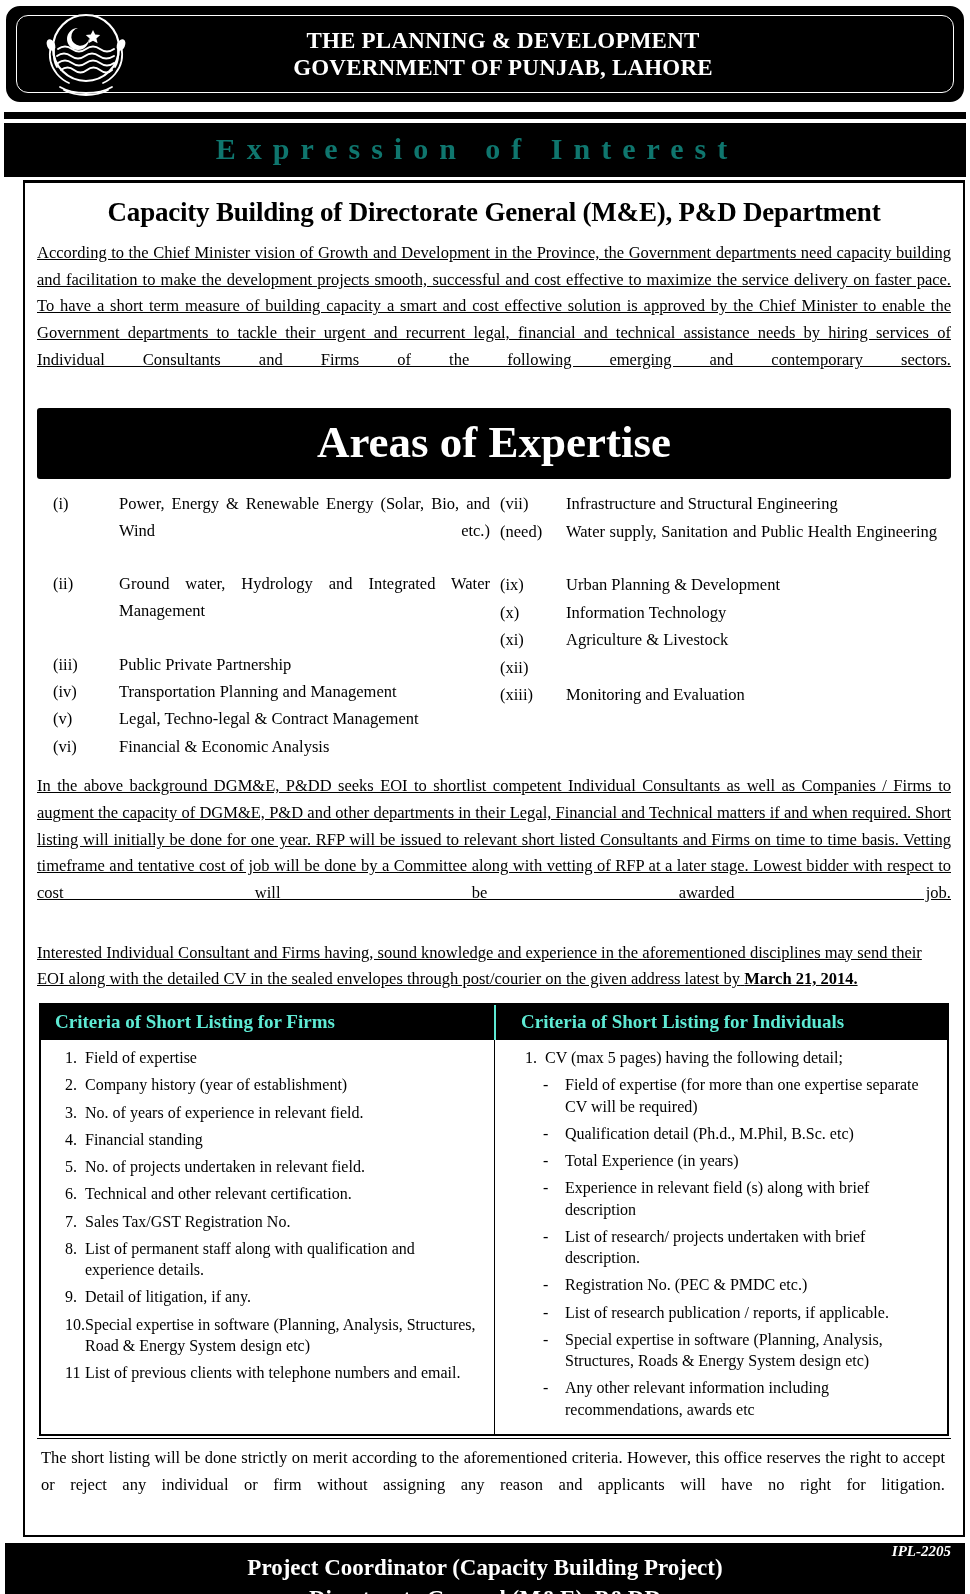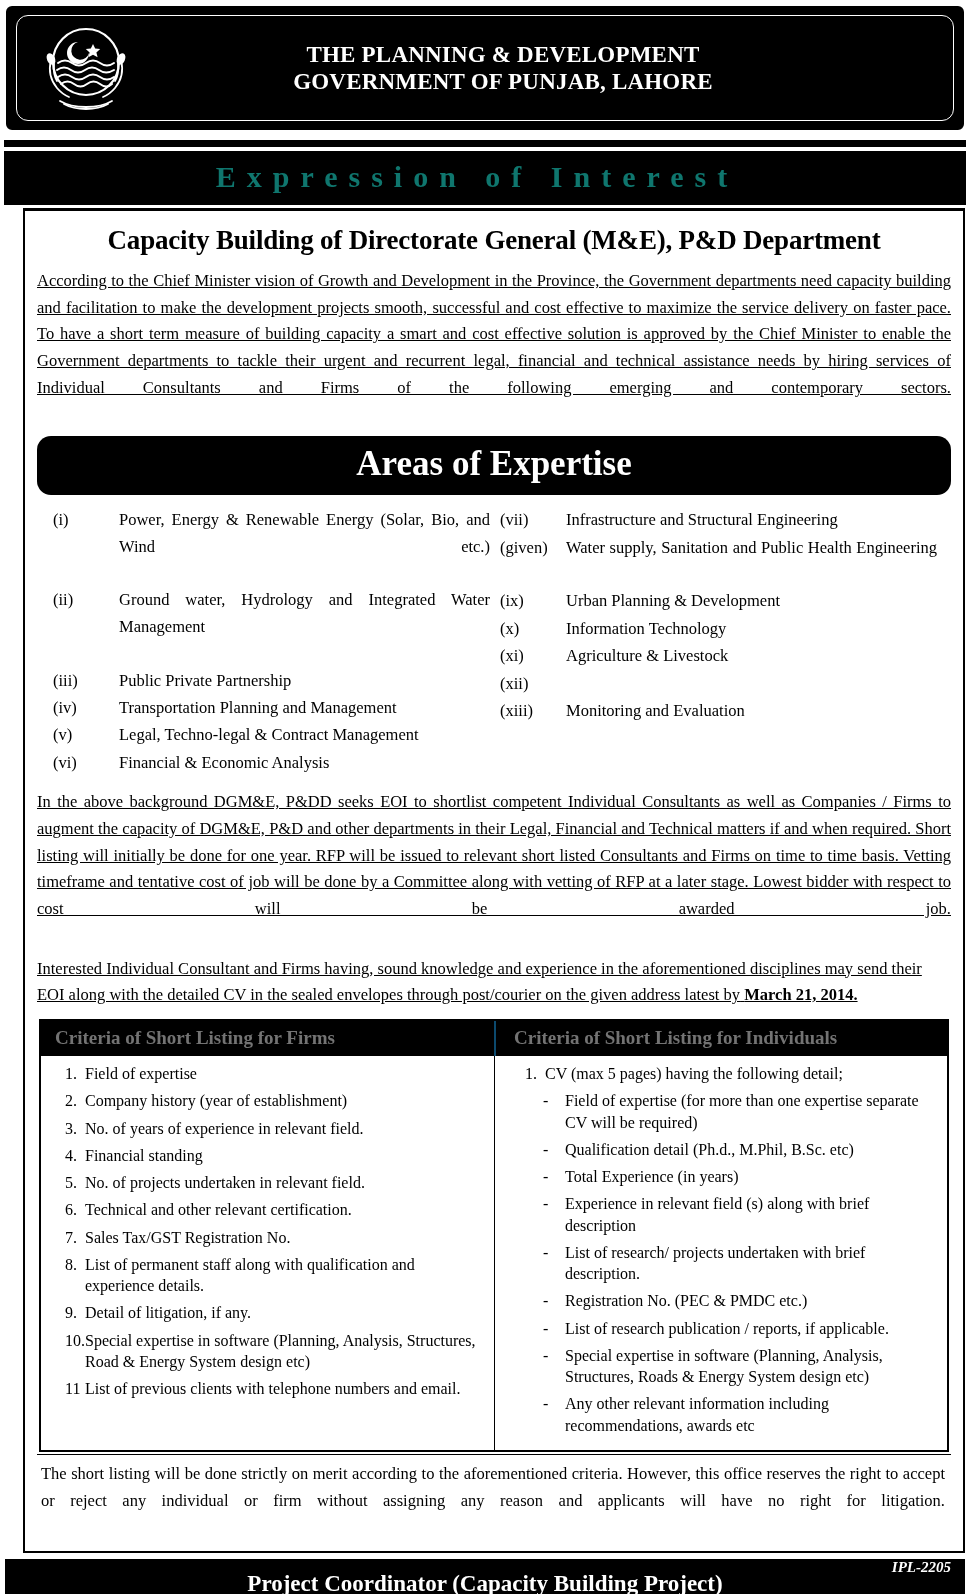"THE PLANNING & DEVELOPMENT" .header-band { border-radius: 6px -> 14px; height: 124px -> 96px }
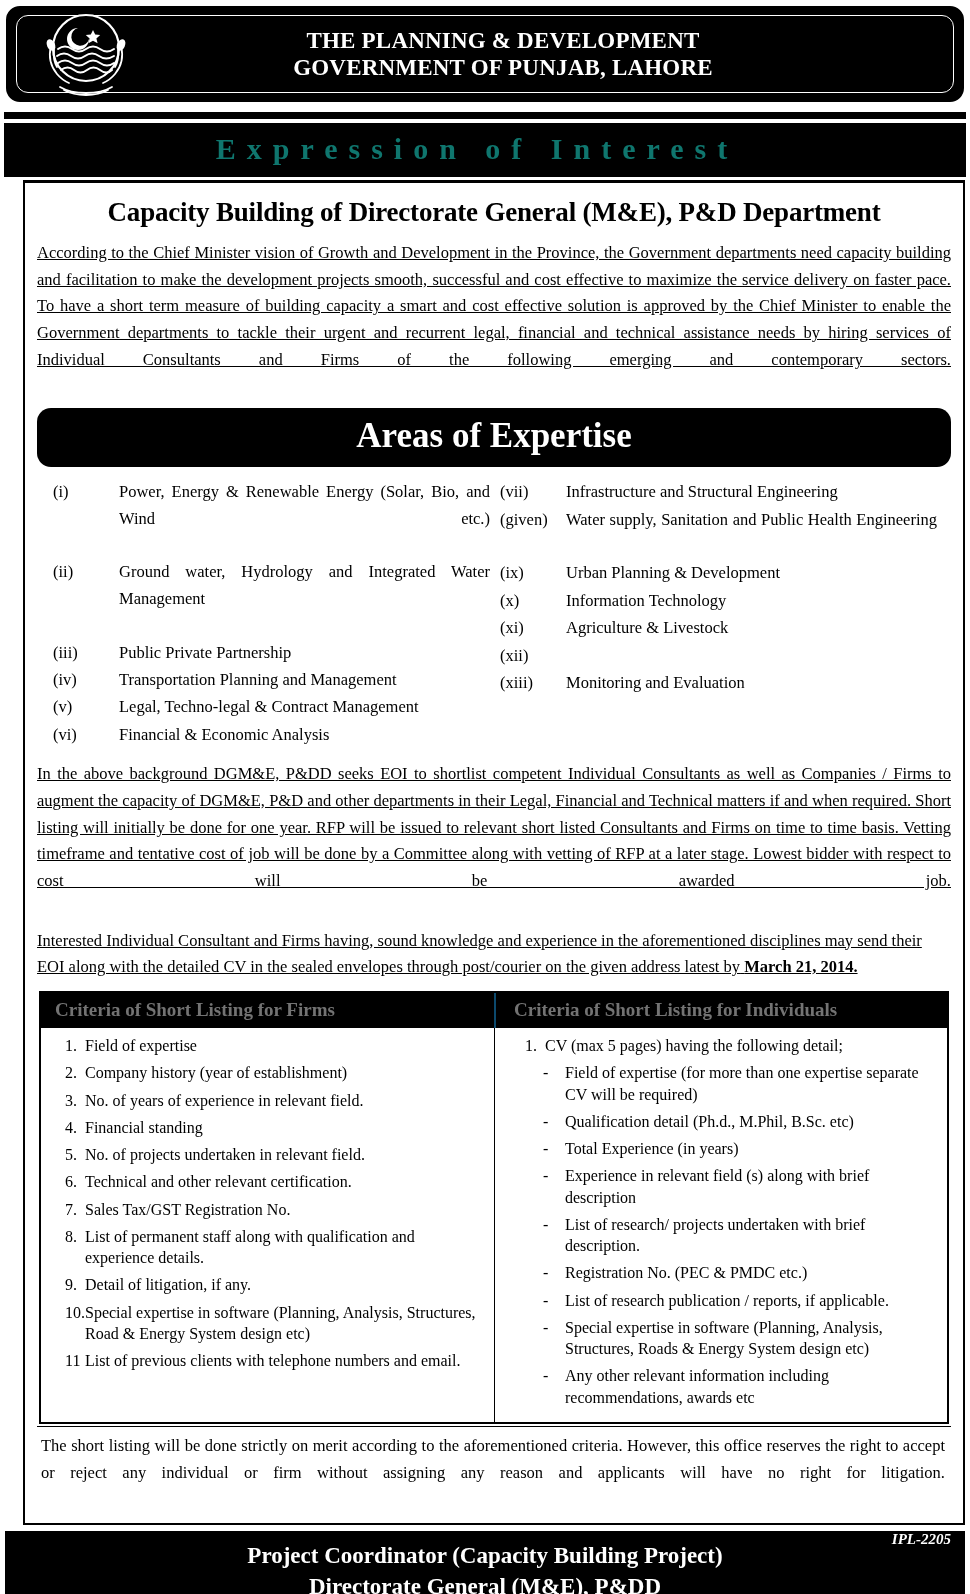"Areas of Expertise" .aoe-banner { border-radius: 14px -> 3px; font-size: 35px -> 45px }
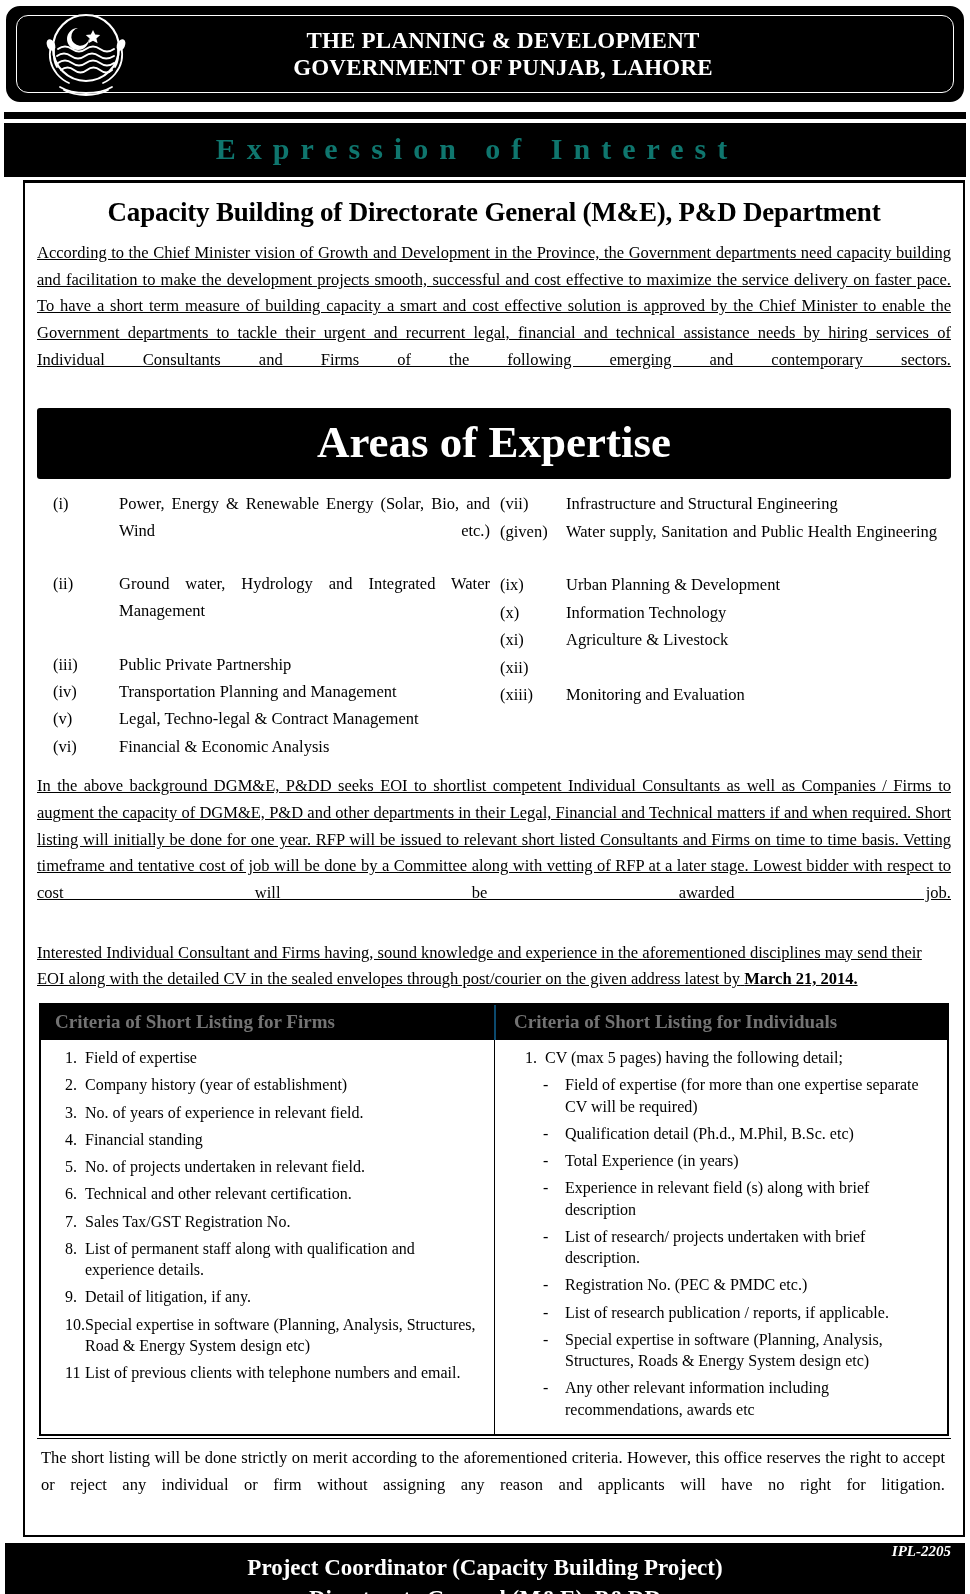"(given)" span.exp-num { text: given -> need }
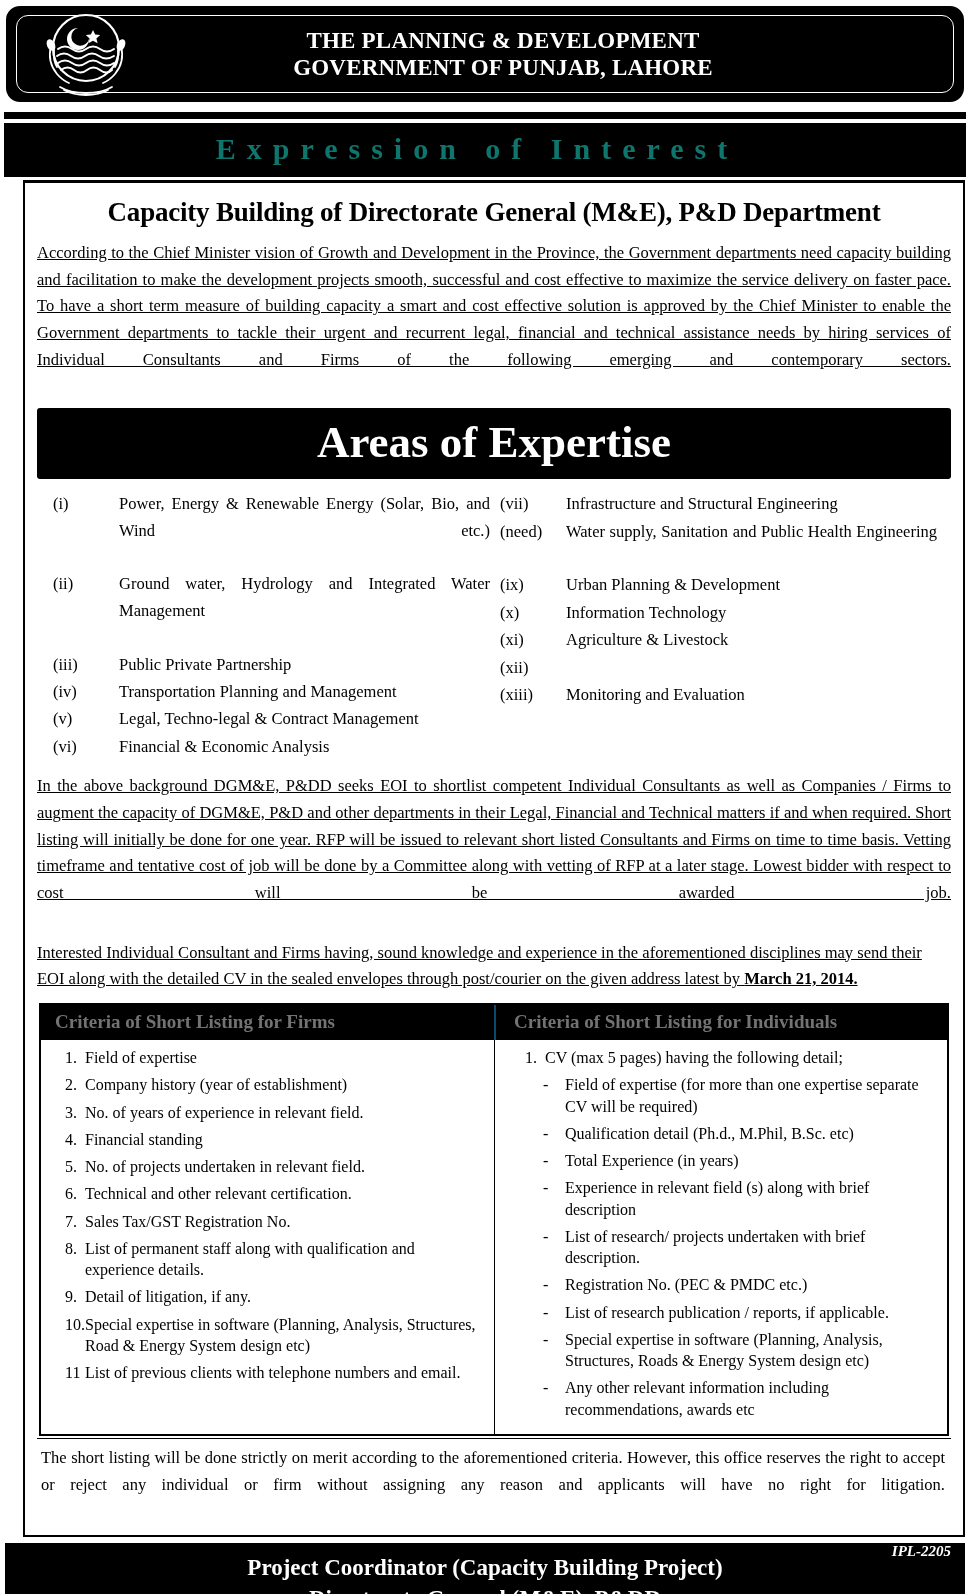"Criteria of Short Listing for" .criteria-head { color: #737373 -> #5eead4 }
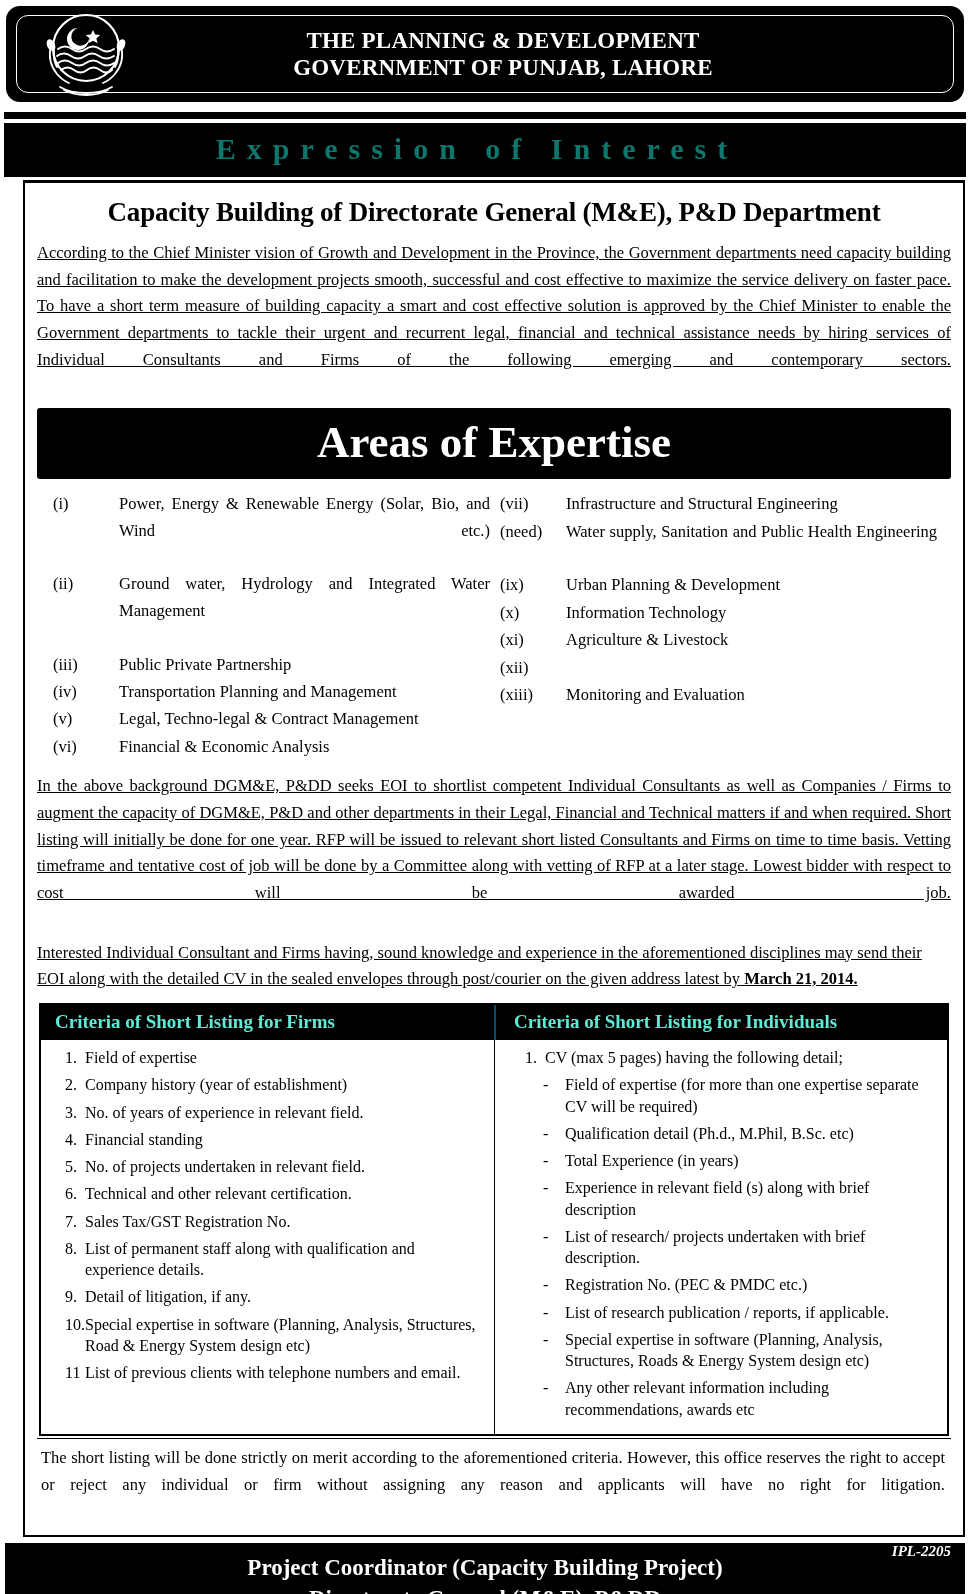"Criteria of Short Listing for Individuals" .criteria-head .ch.right { border-left: 2px solid #0c4a6e -> 2px solid #5eead4; padding-left: 18px -> 25px }
